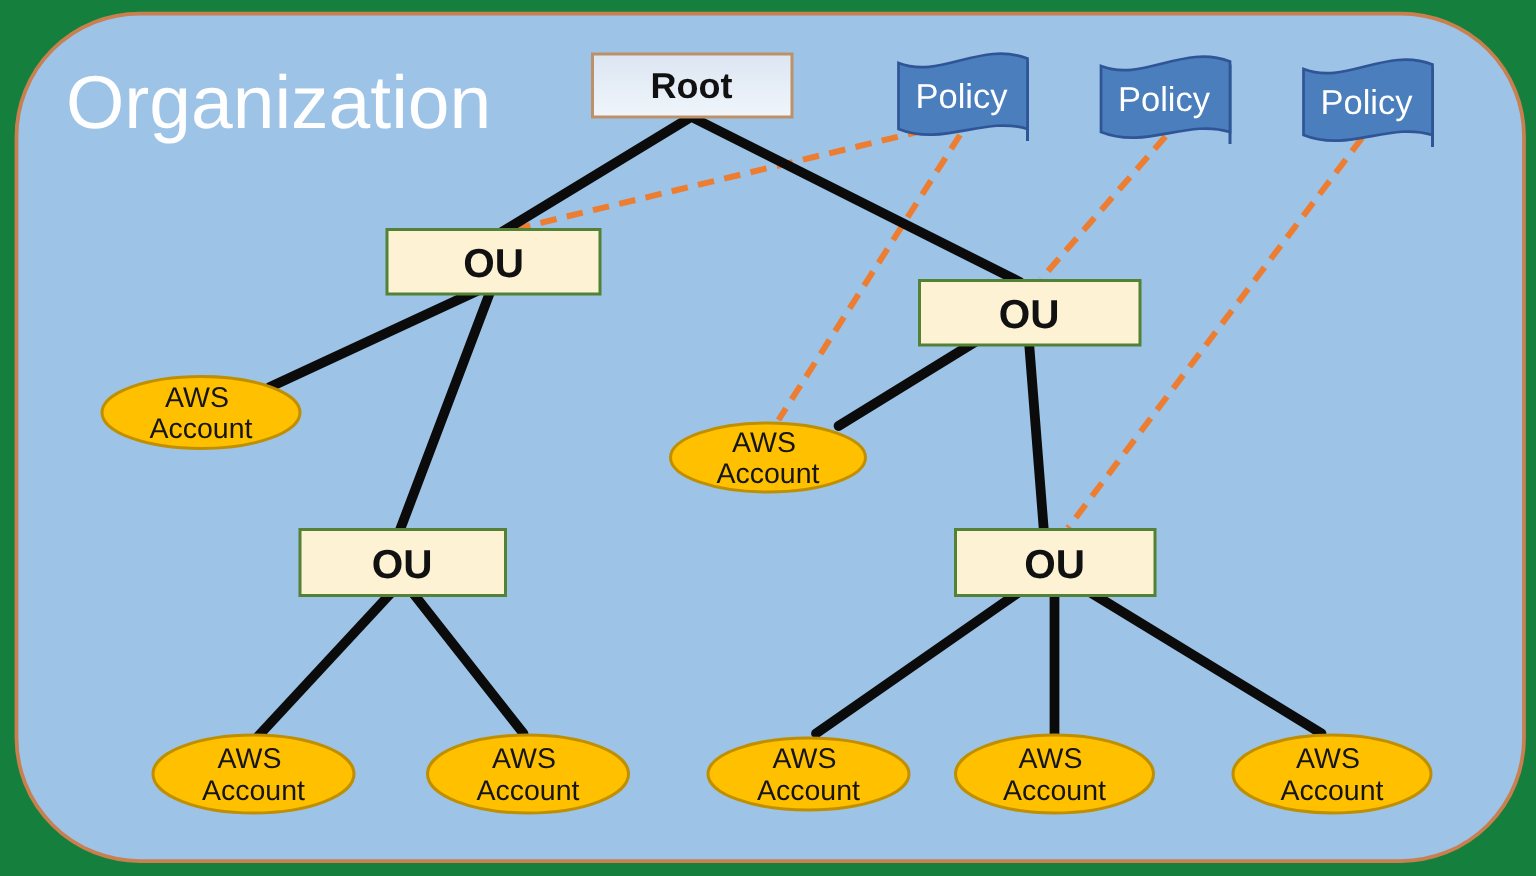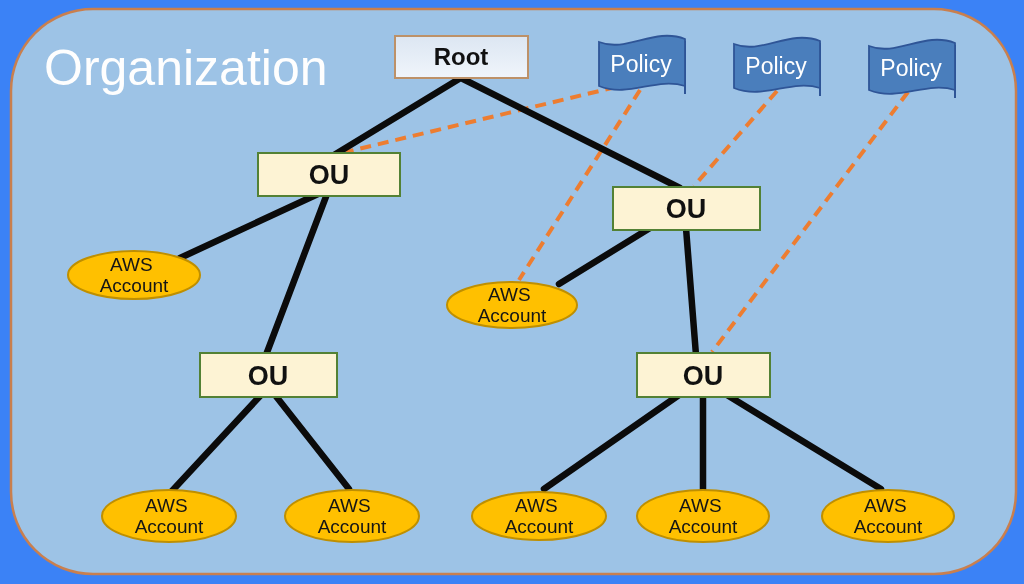"Organization" .stage { background: #3b82f6 -> #15803d }
